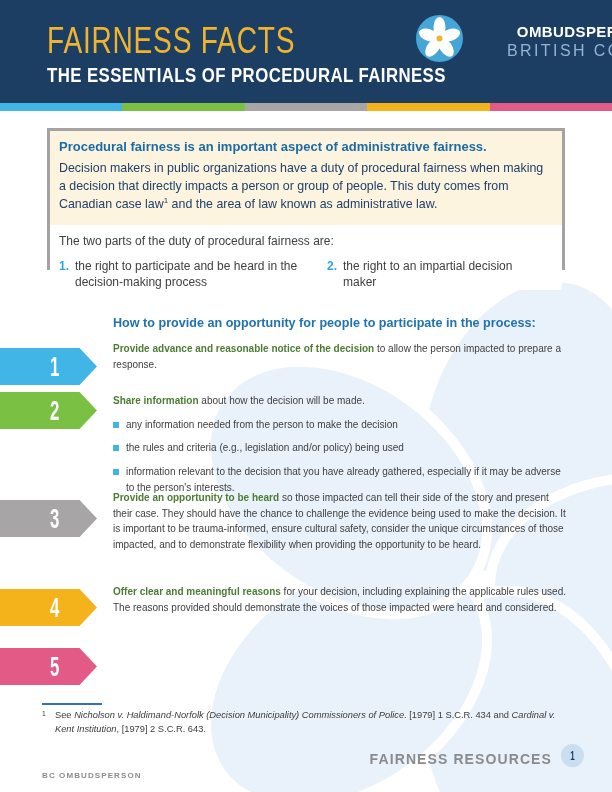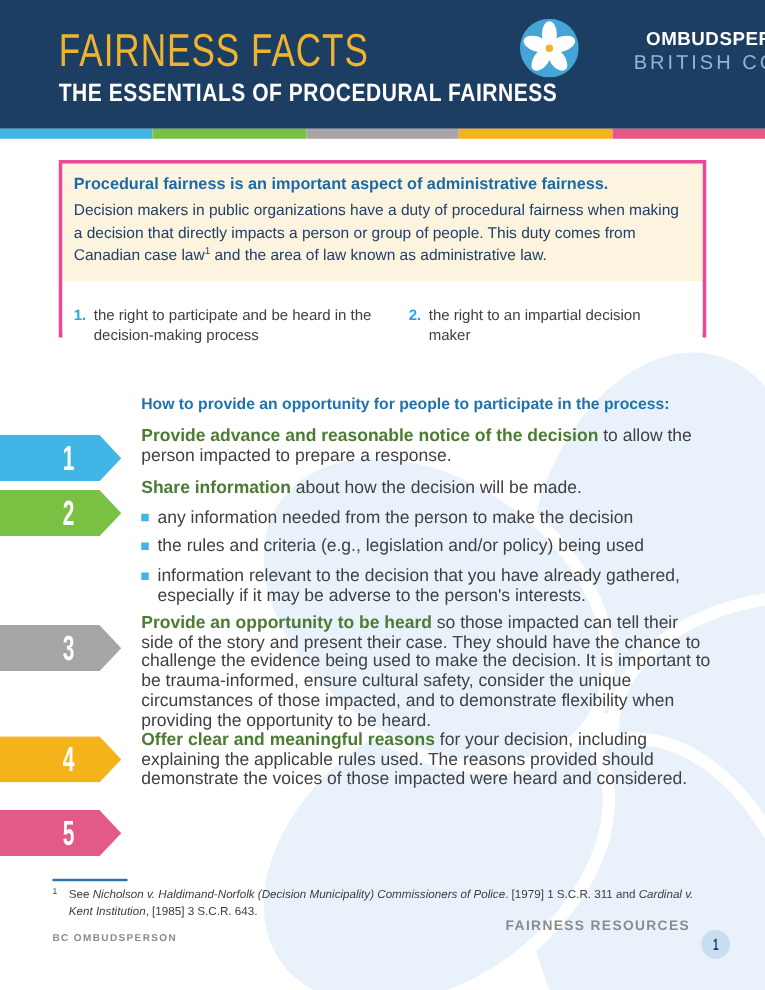"Procedural fairness is an important" .intro-box { border: 3px solid #ec4899 -> 3px solid #a3a3a3 }
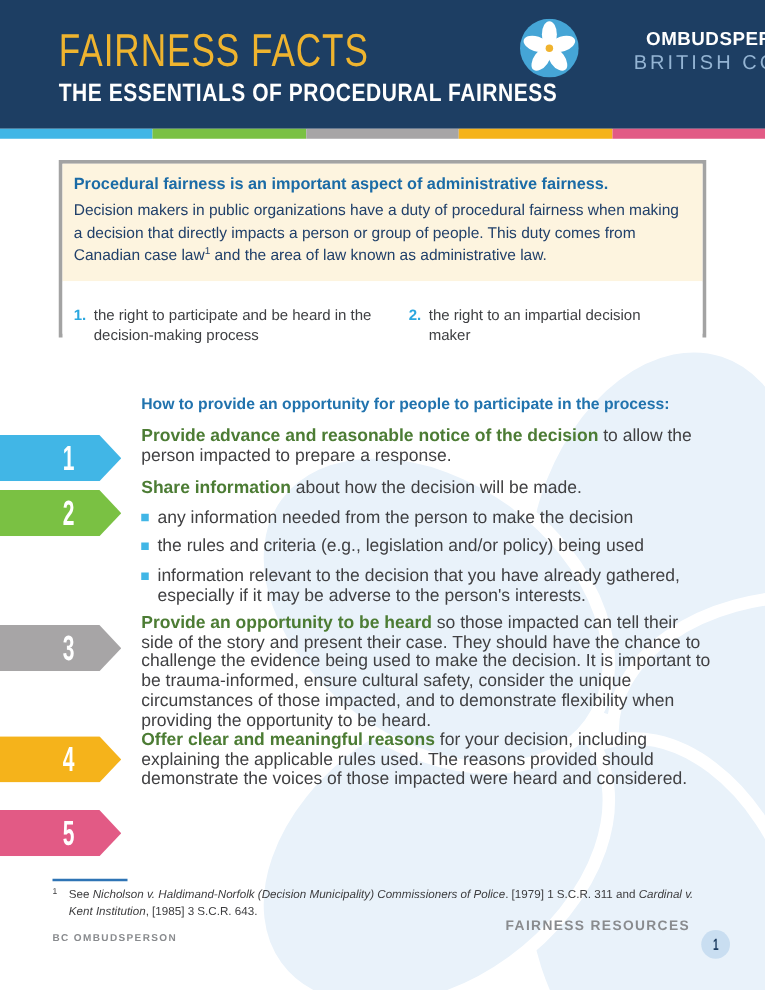"The two parts of the" div.duty-intro { html: none -> <div>The two parts of the duty of procedural fairness are:</div> }
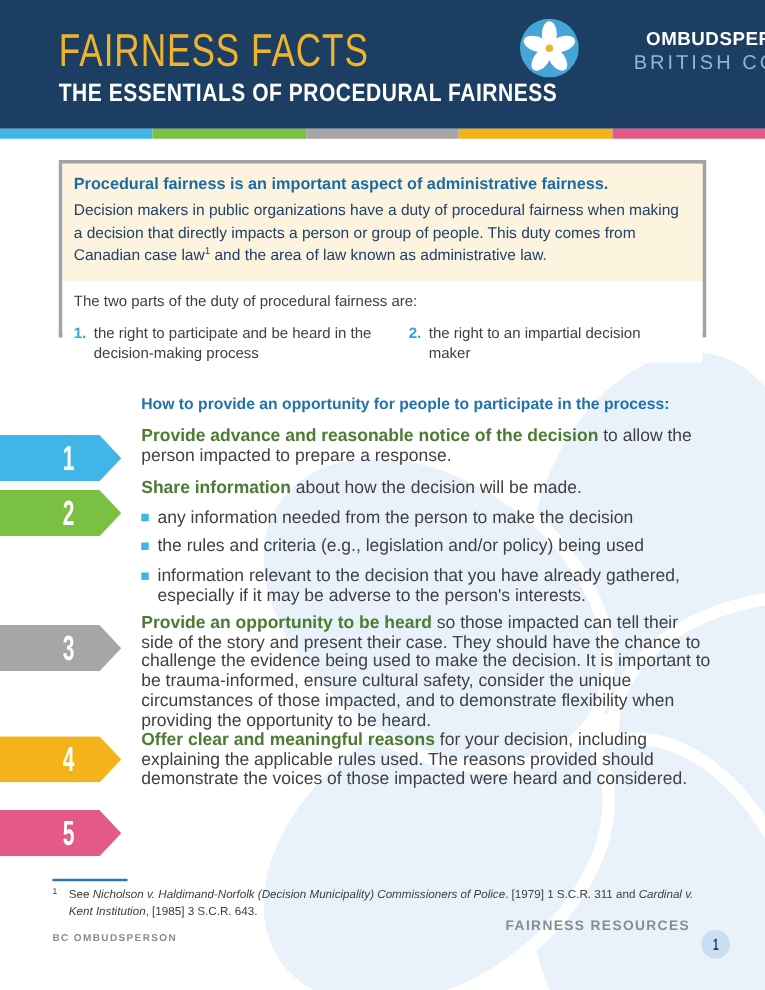"Provide advance and reasonable notice" .step-text { font-size: 14px -> 10px }
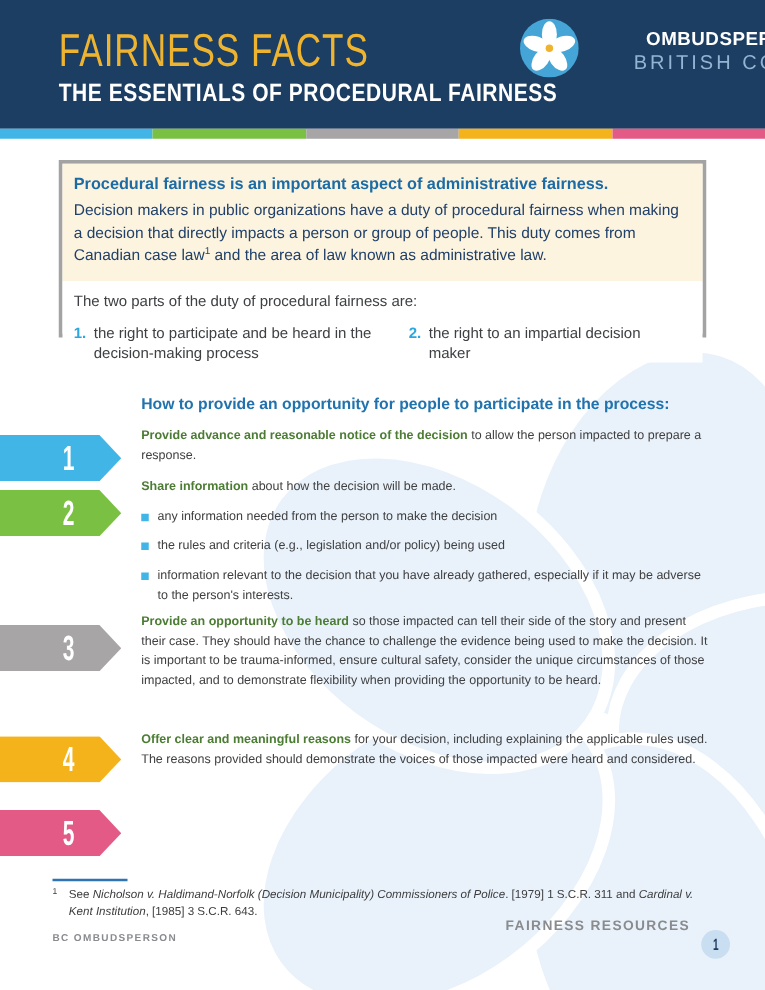"Share information about how the" .t2 { top: 382px -> 393px }
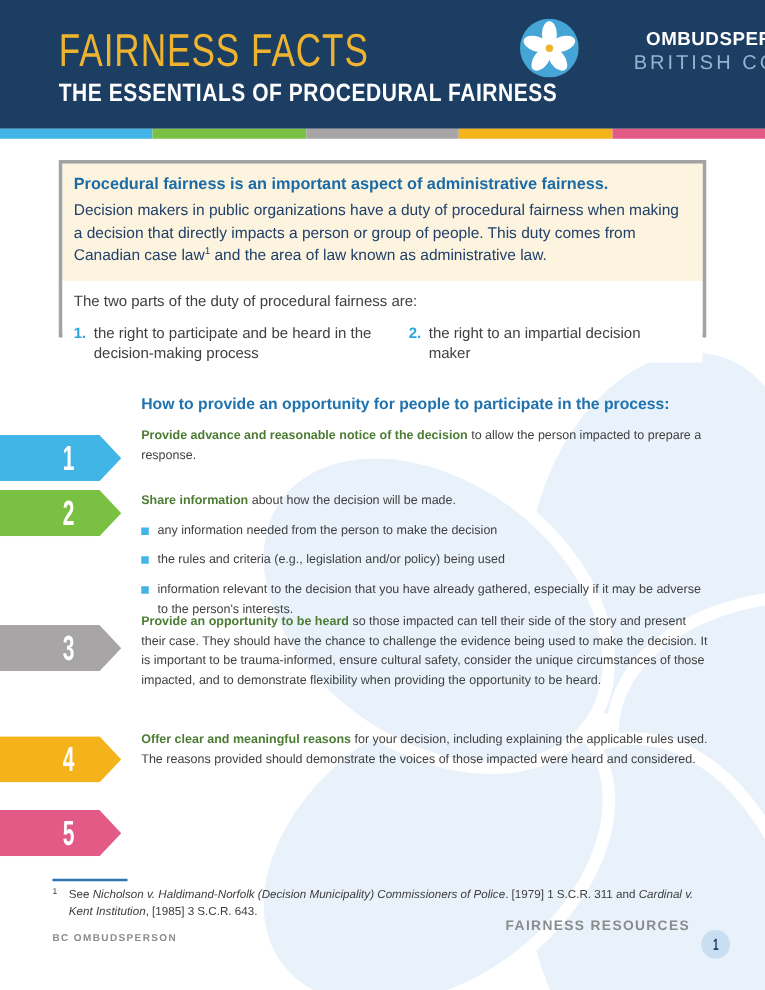". [1979] 1 S.C.R. 311" span { text: 311 -> 434 }
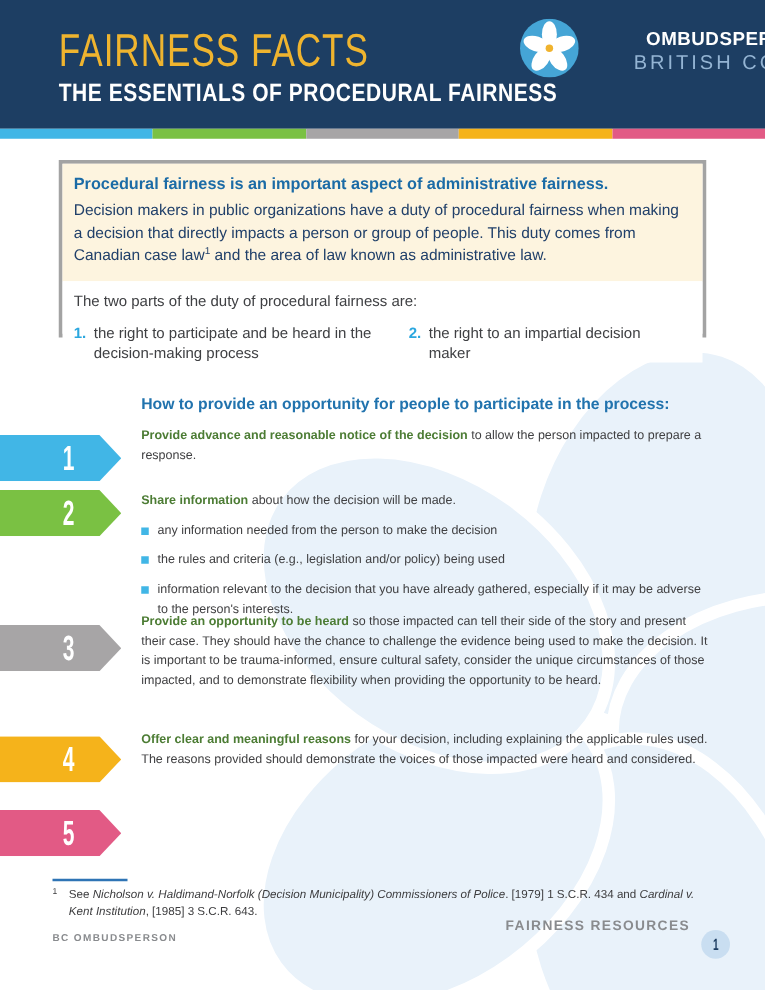", [1985] 3 S.C.R. 643." span { text: 1985] 3 -> 1979] 2 }
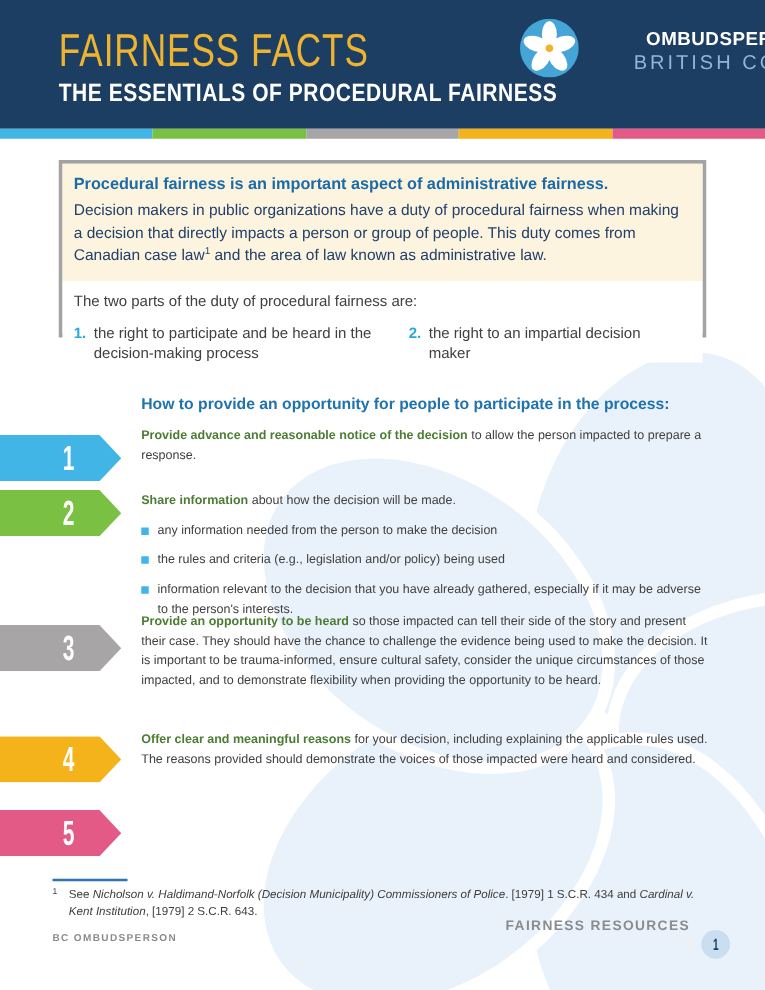"FAIRNESS RESOURCES" .footer-right { font-size: 11px -> 14px; top: 735px -> 751px }
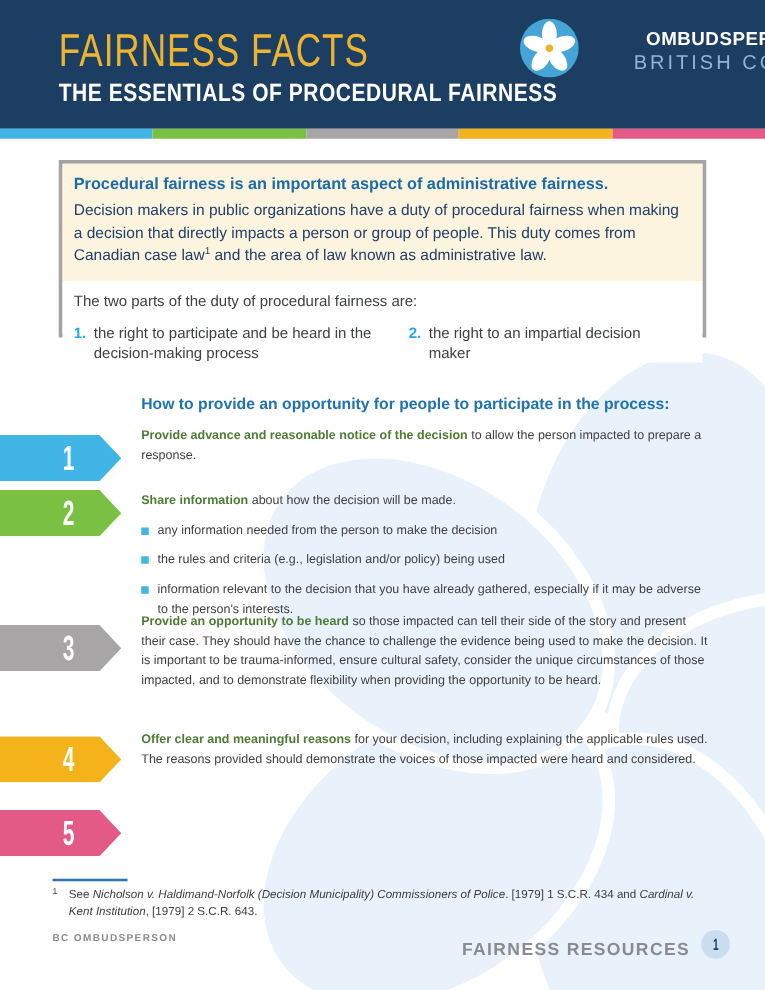"BC OMBUDSPERSON" .footer-left { top: 746px -> 771px }
